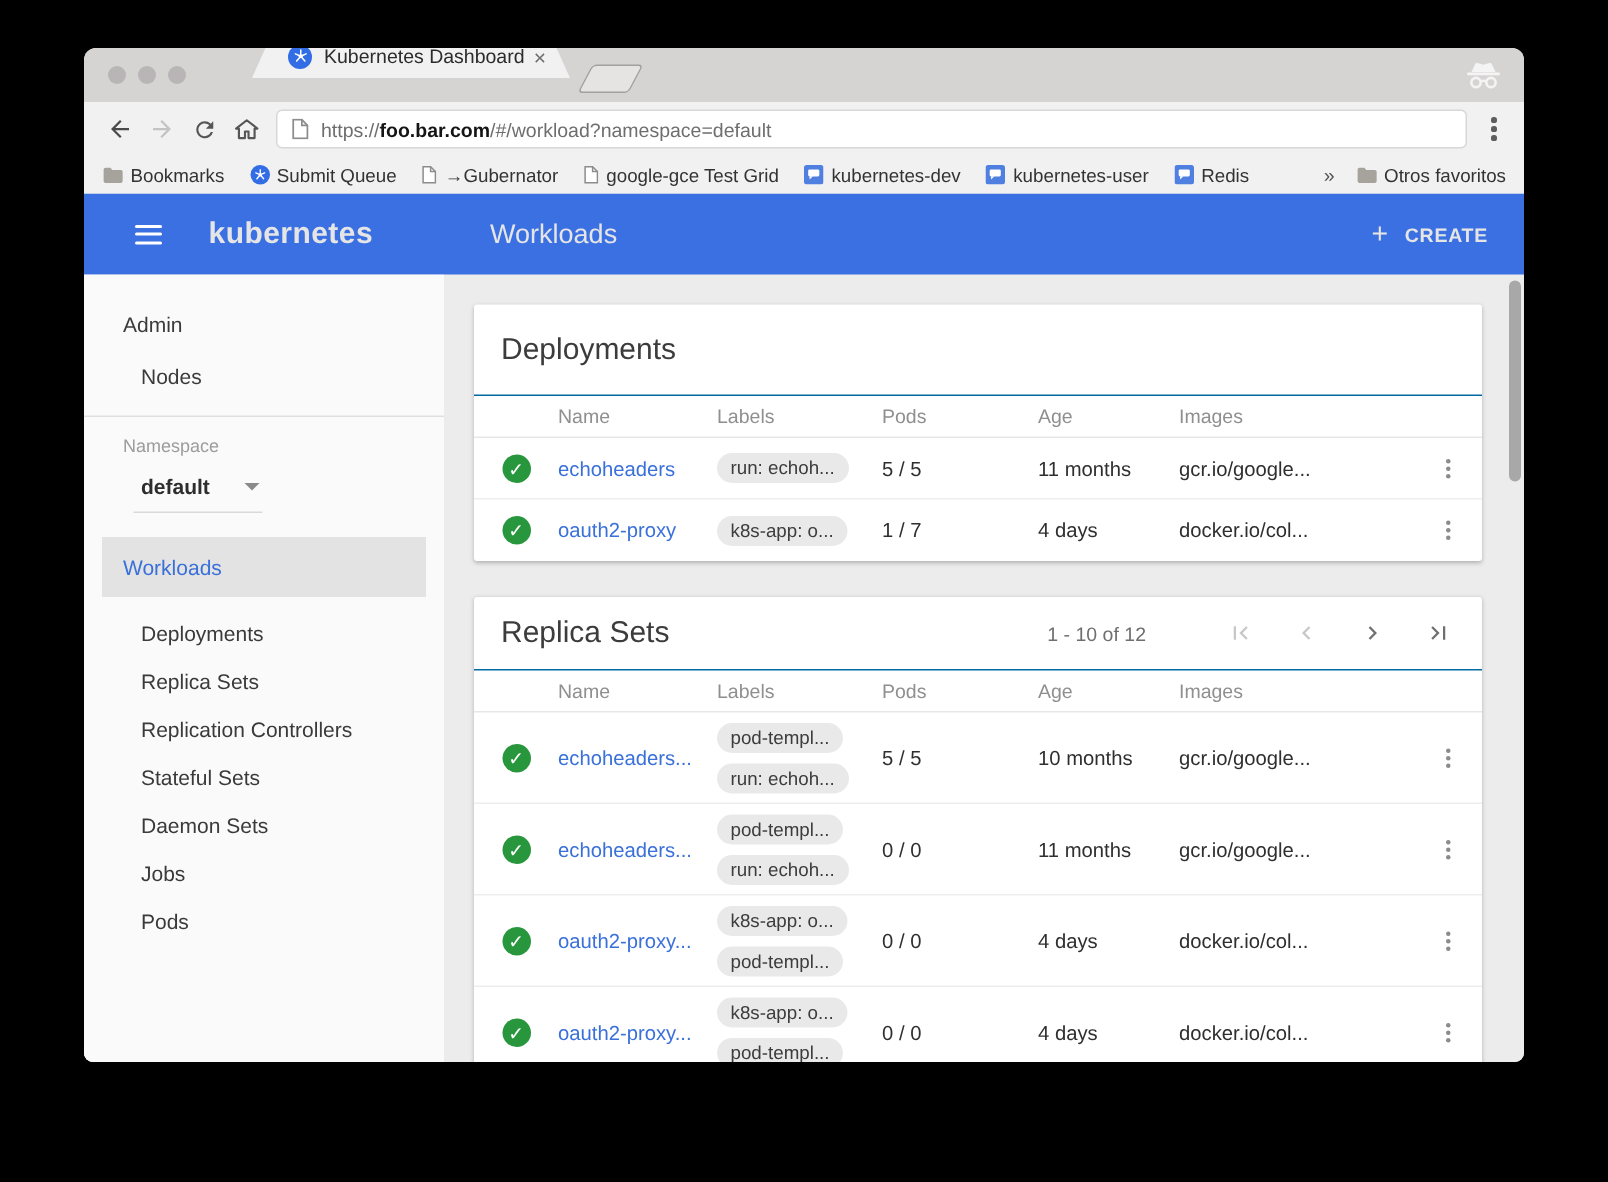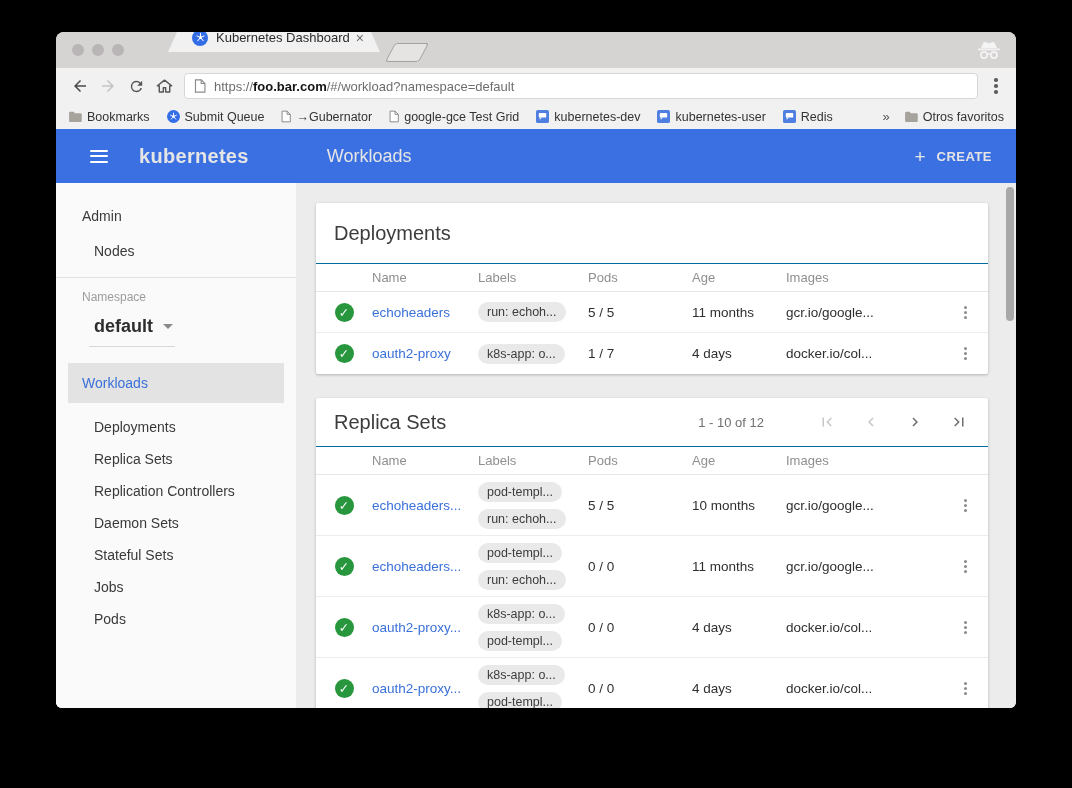"default" .ns-select { font-size: 18px -> 14px }
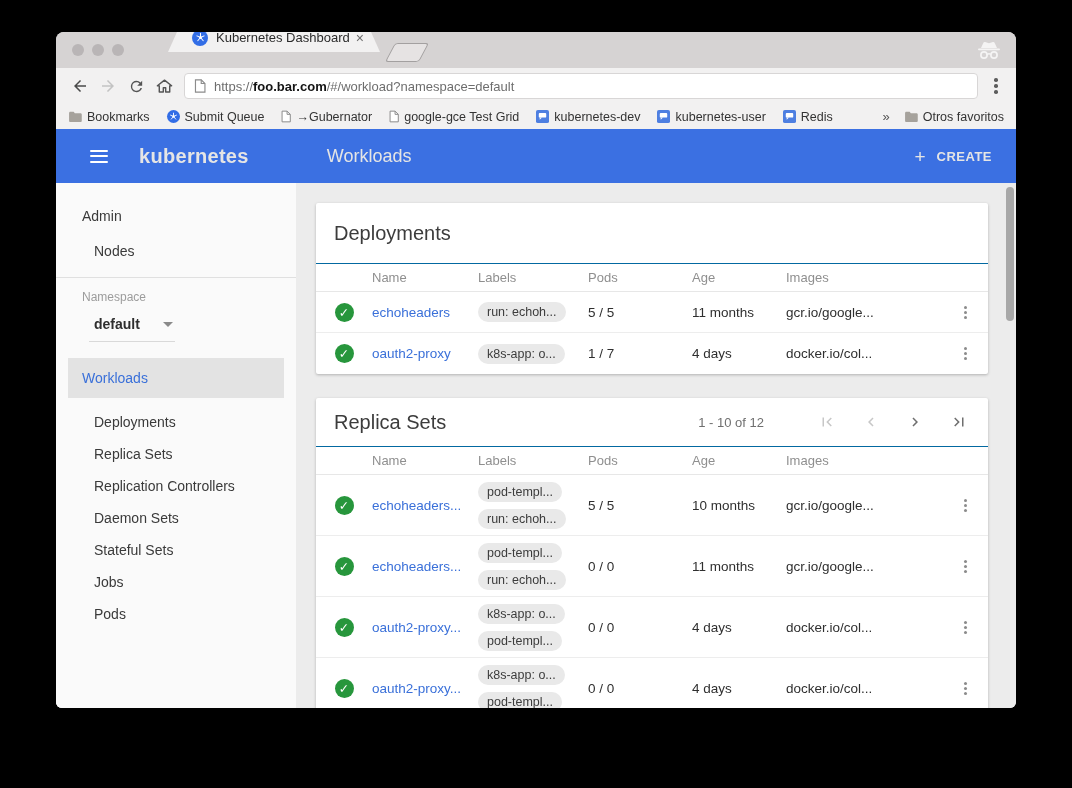"Daemon Sets" div.side-item { order: before "Stateful Sets" -> after "Stateful Sets" }
